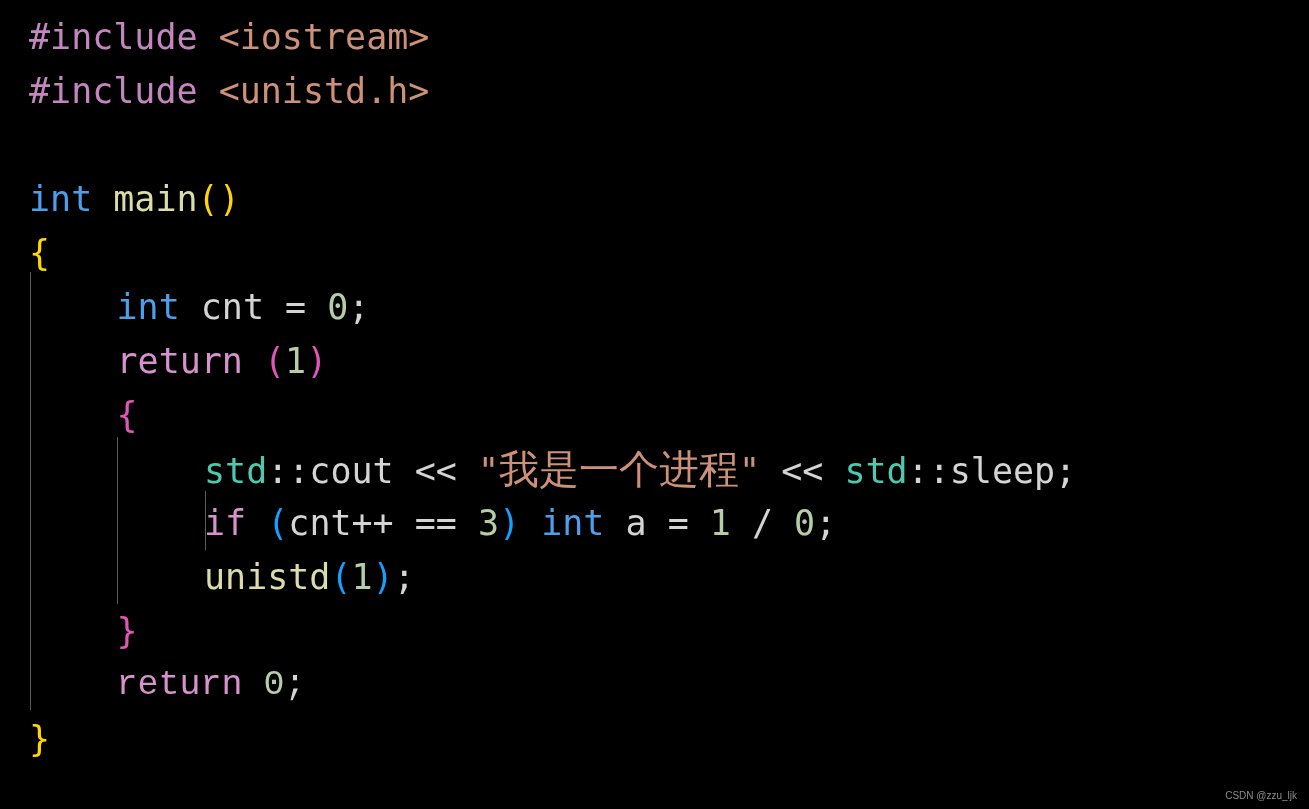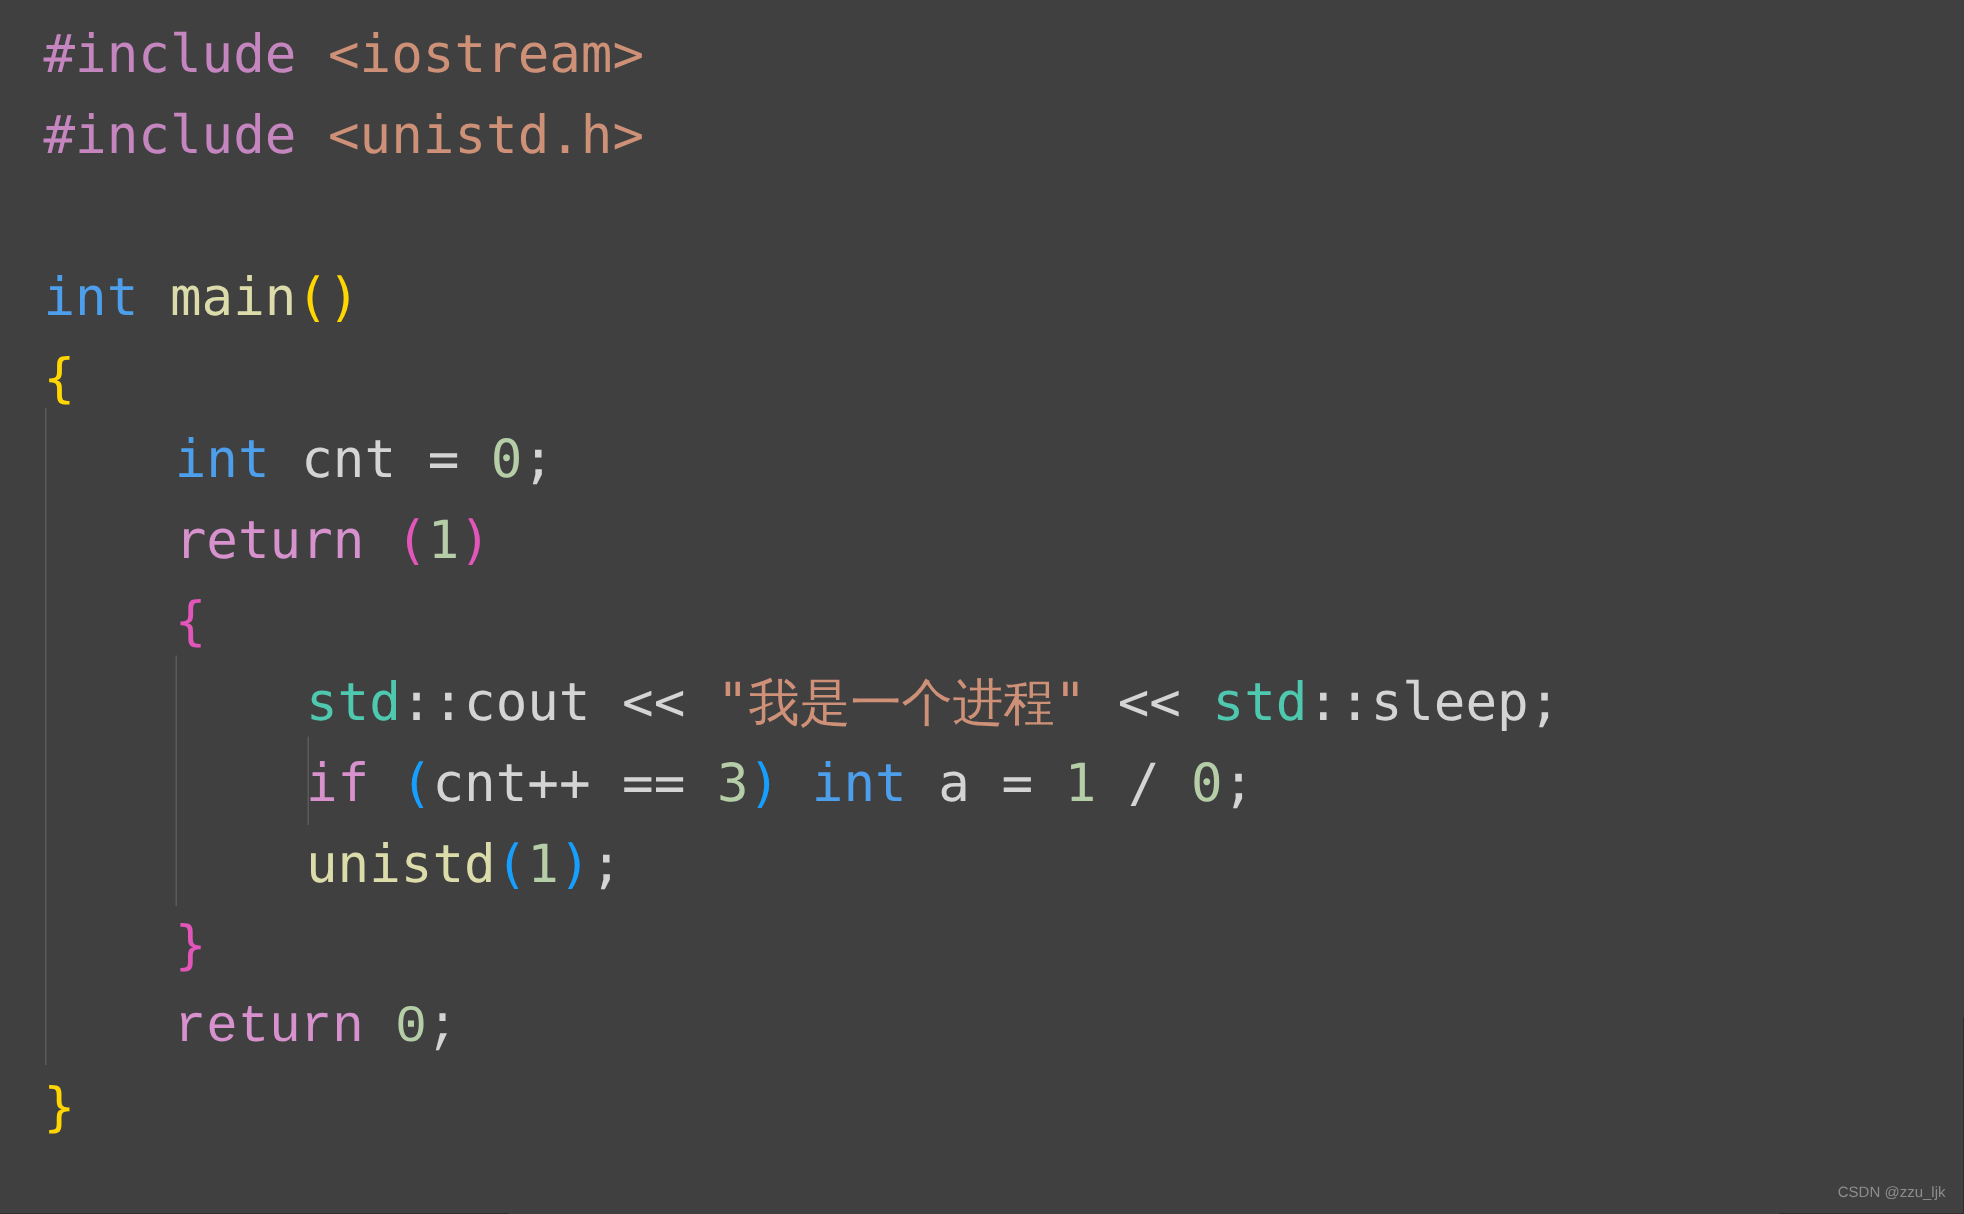"#include <iostream>" #screen { background: #404040 -> #000000 }
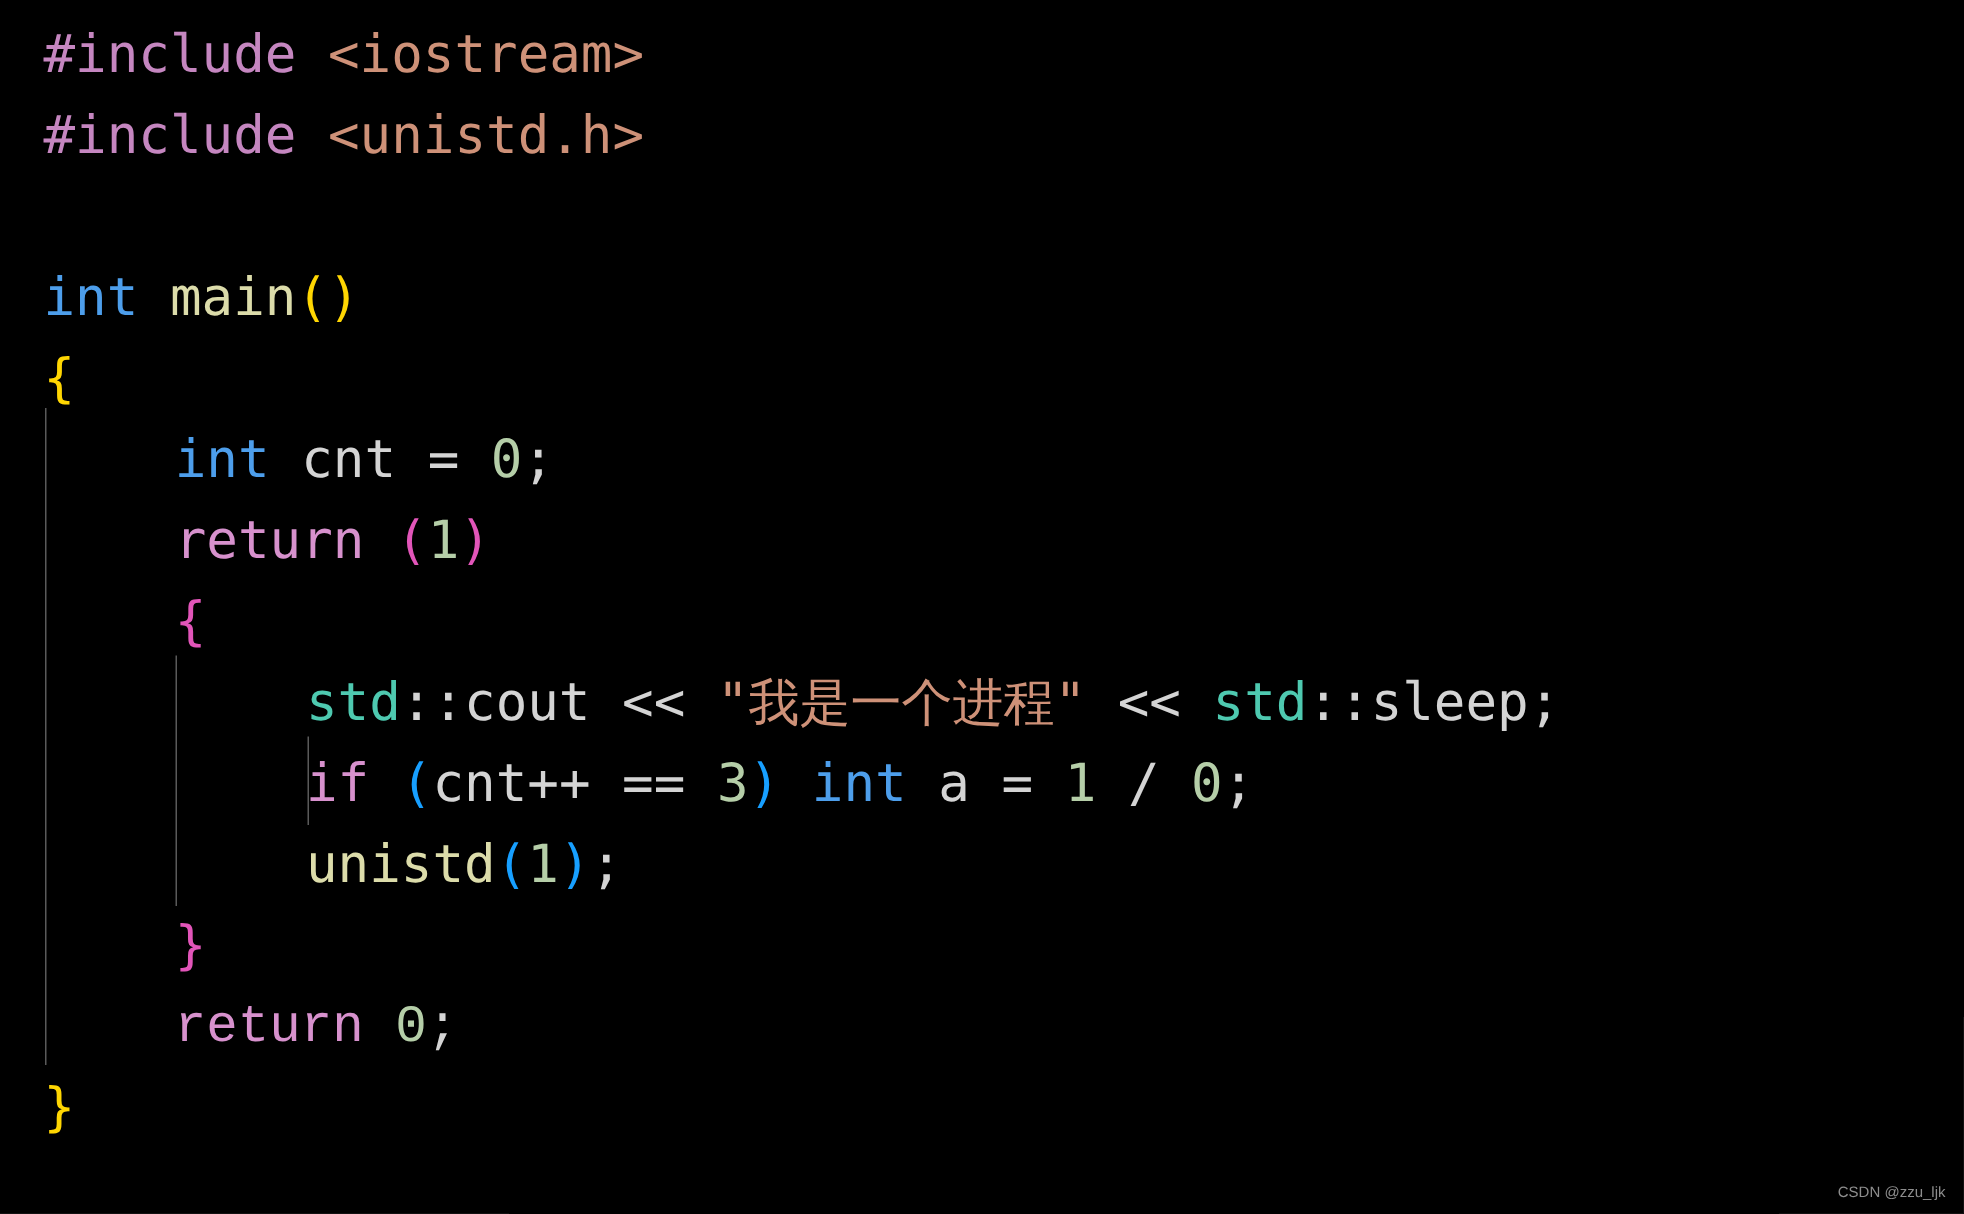"我是一个进程" .t-str .cjk { font-size: 34px -> 40px }
